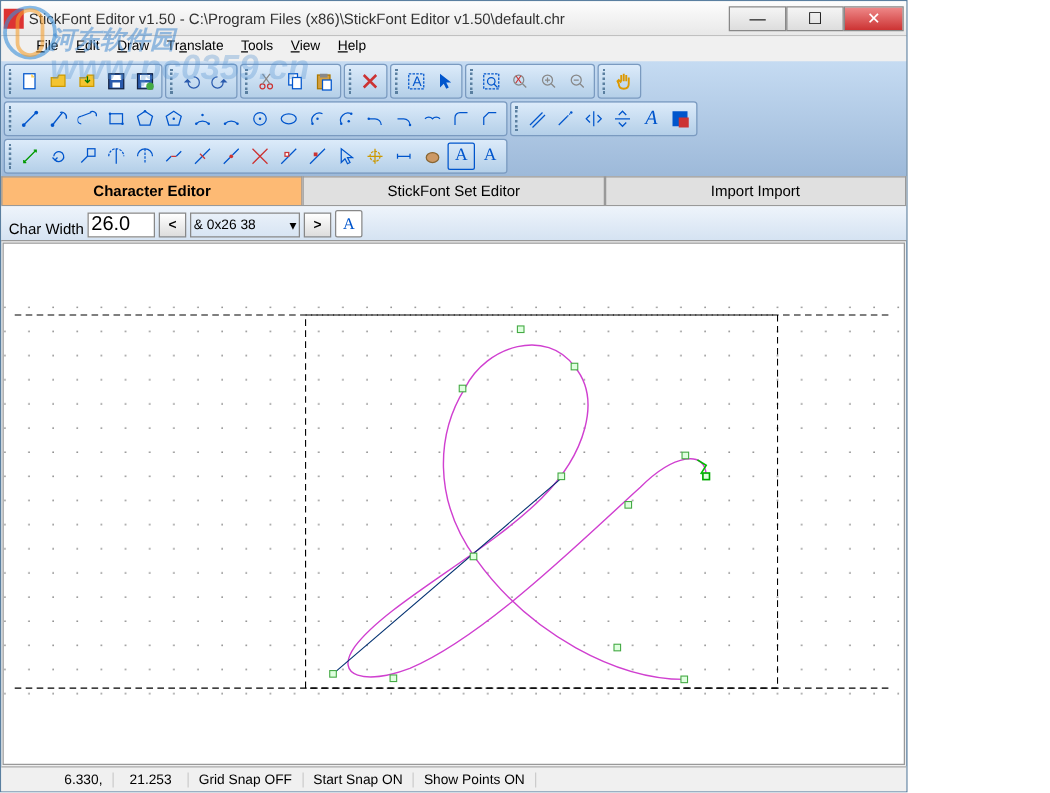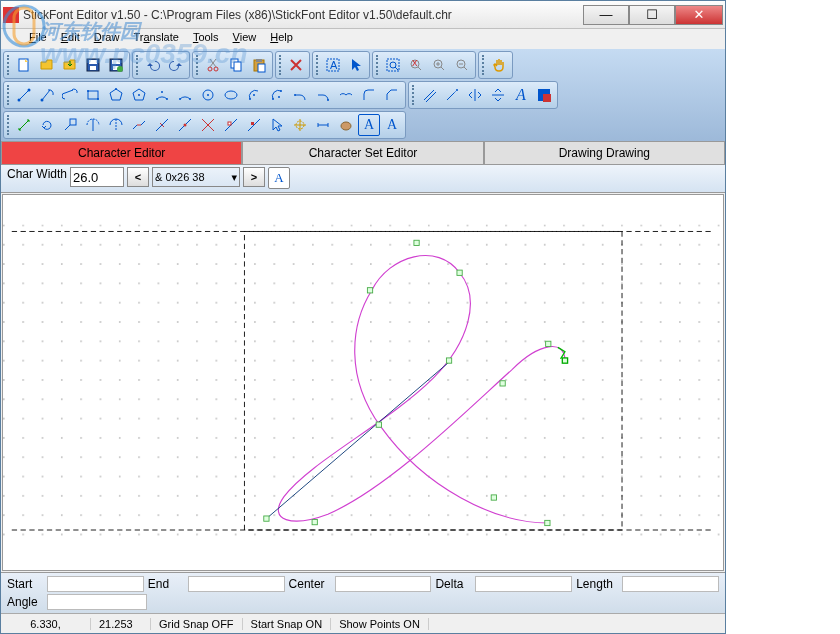"Character Editor" .tab.active { background: #ef4444 -> #fdba74; font-weight: normal -> bold }
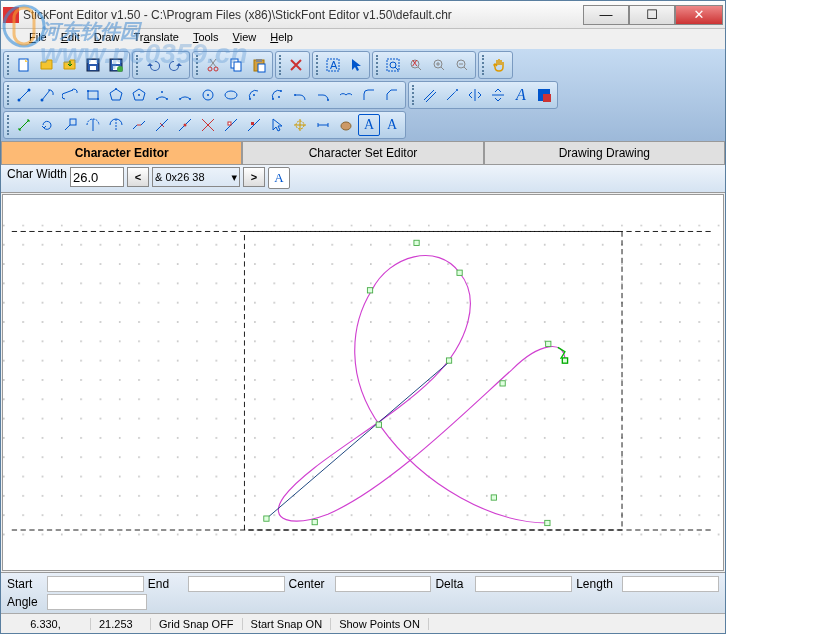"Character Set Editor" div.tab { text: Character -> StickFont }
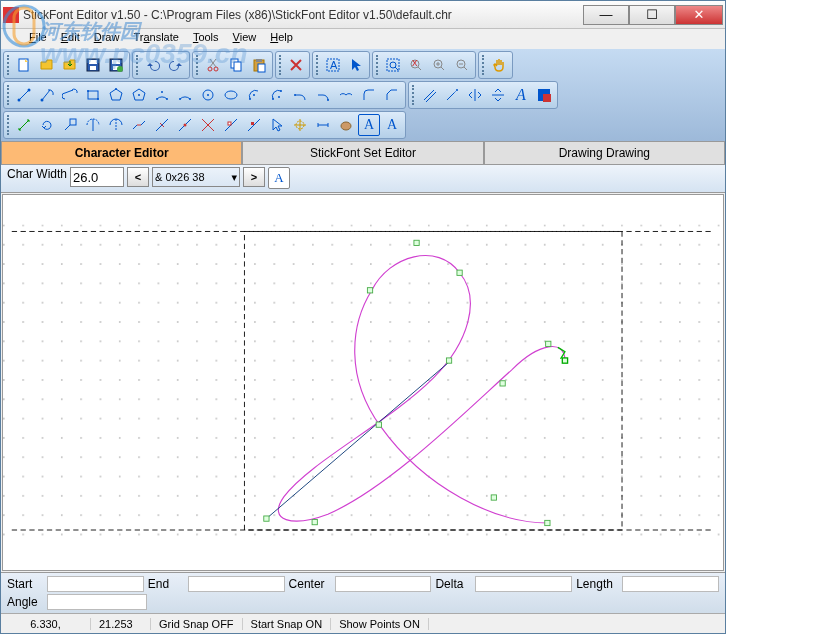"Drawing Drawing" div.tab { text: Drawing Drawing -> Import Import }
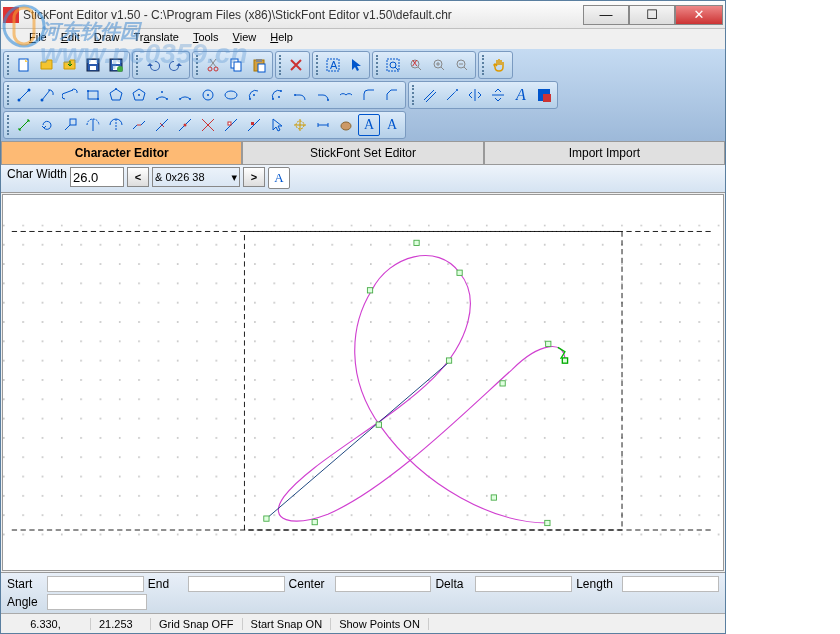"Char Width" .opt-bar { align-items: flex-start -> flex-end }
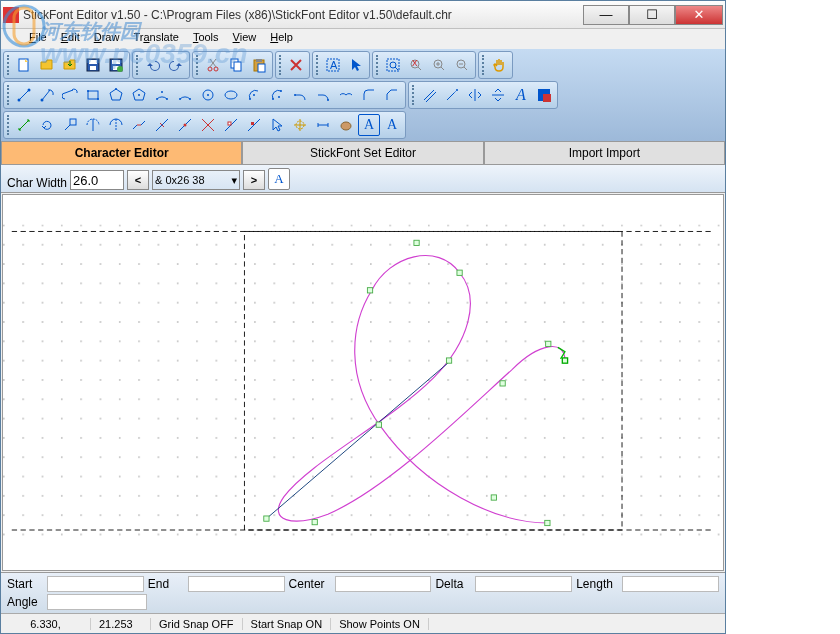"26.0" .opt-input { font-size: 13px -> 16px }
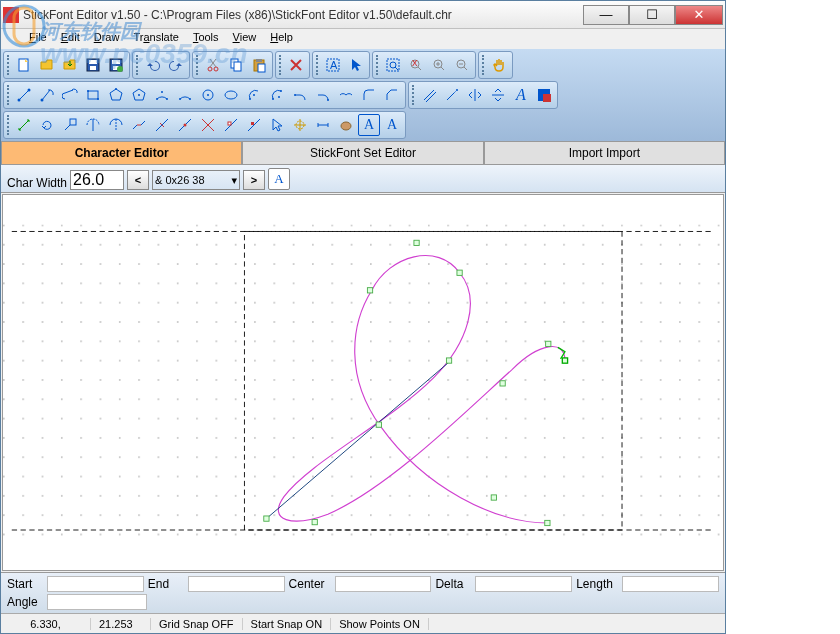"Start" div.bottom-panel { html: <div> <div> <span>Start</span> <div></div> <span>End</span> <div></div> <span>Center</span> <div></div> <span>Delta</span> <div></div> <span>Length</span> <div></div> </div> <div> <span>Angle</span> <div></div> </div> </div> -> none }
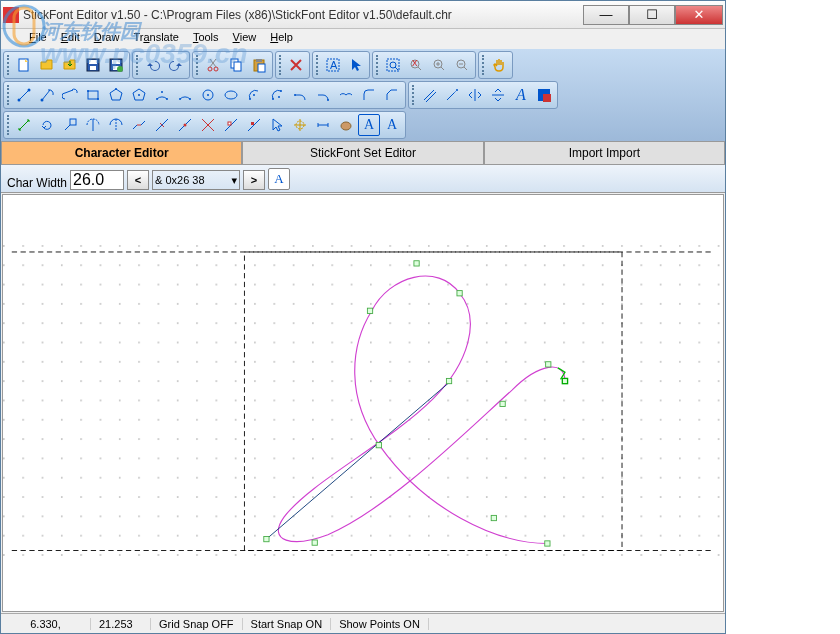"6.330," div.sb-cell { text-align: center -> right }
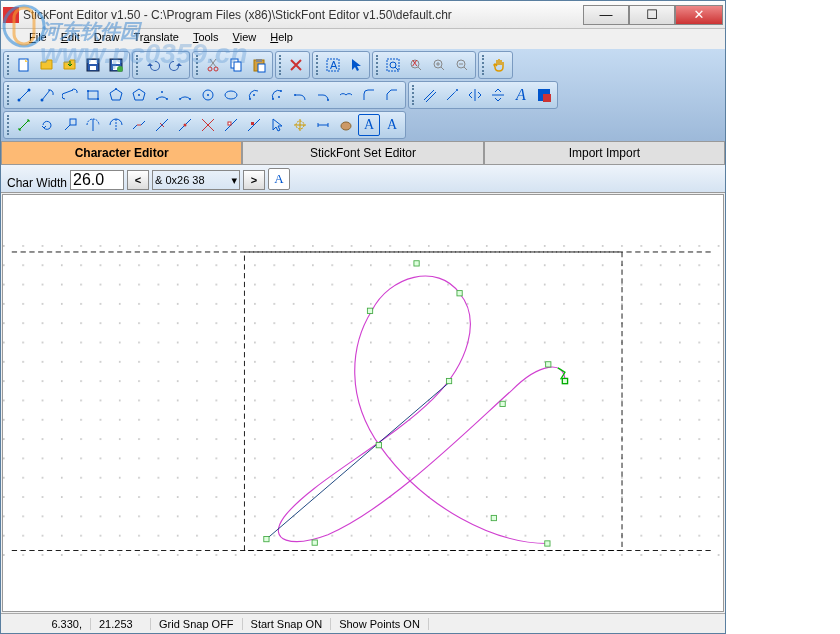"21.253" div.sb-cell { text-align: left -> center }
